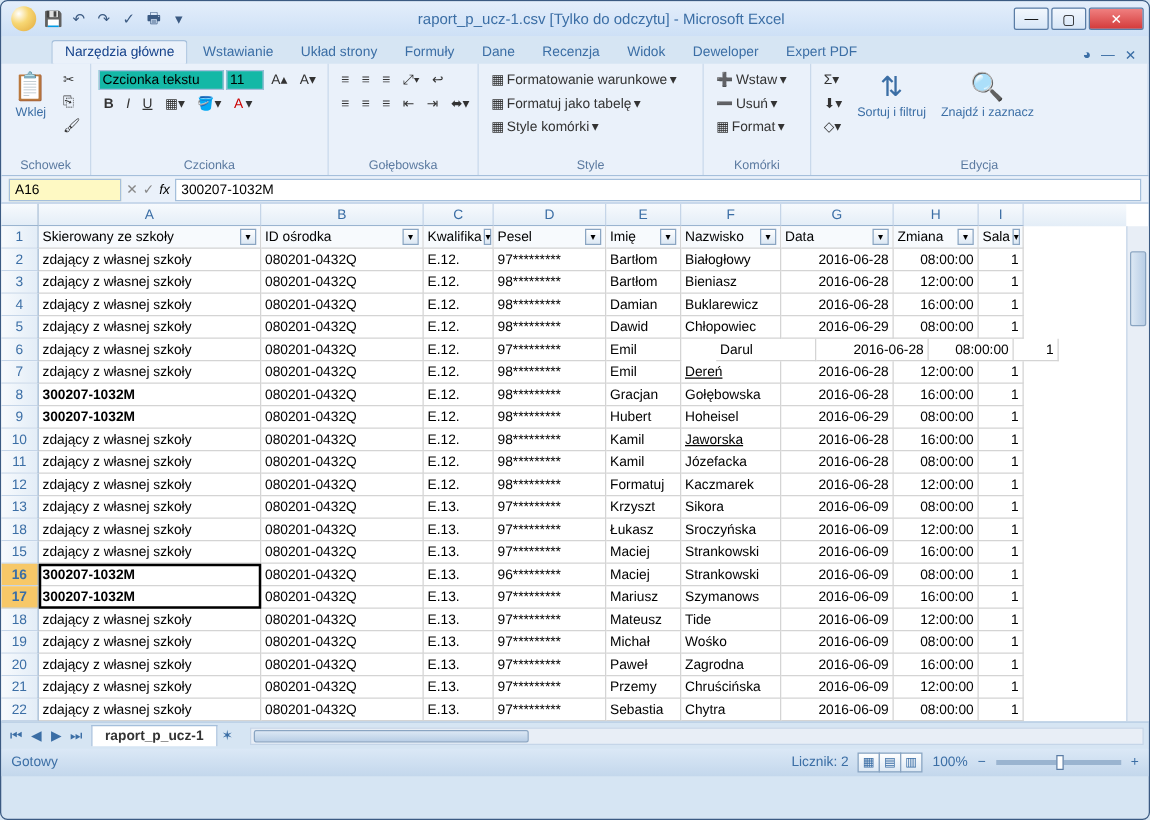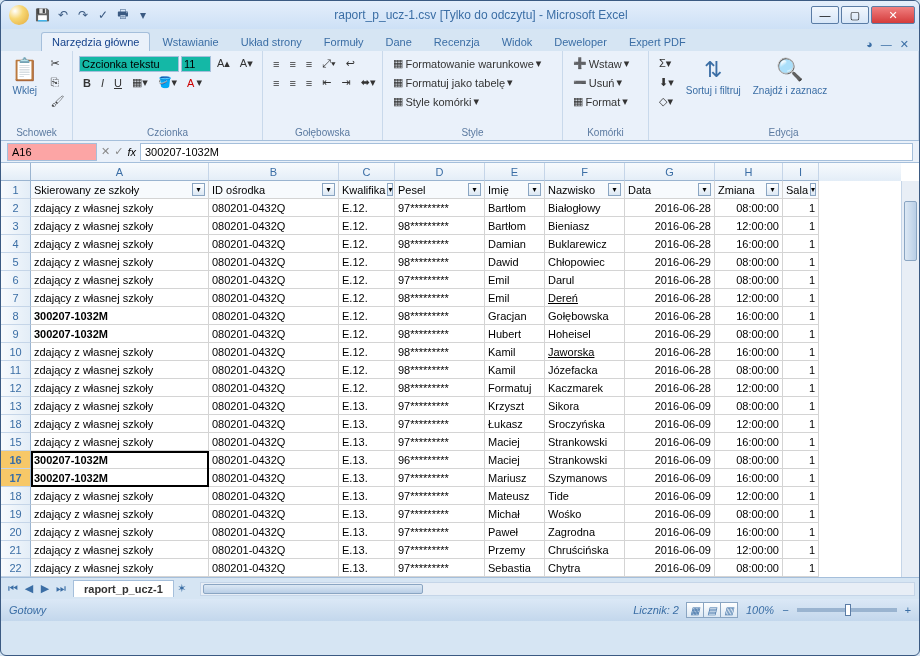"A16" .namebox { background: #fca5a5 -> #fef9c3 }
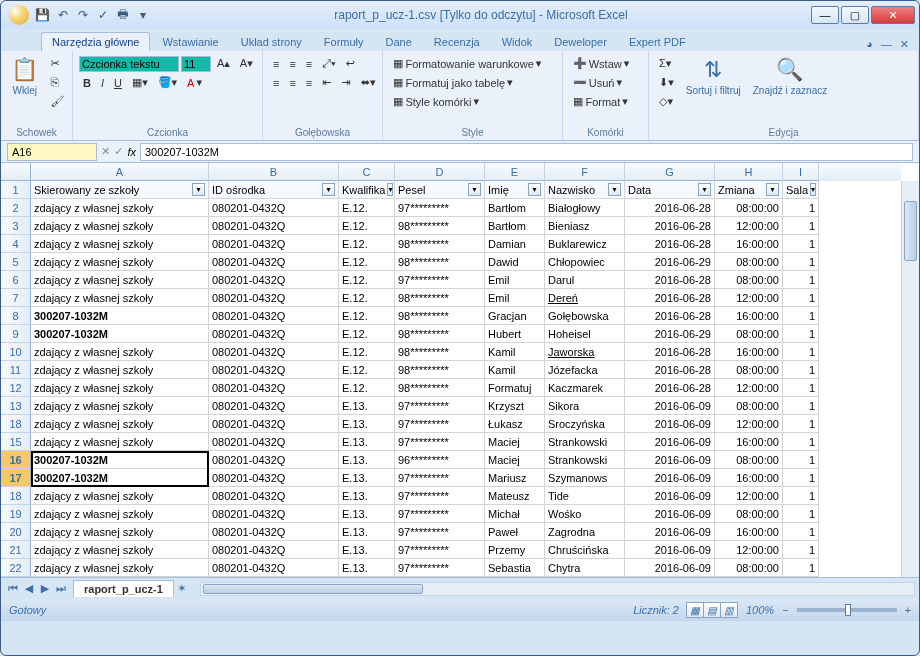"Darul" div.cell { margin-left: none -> 28px }
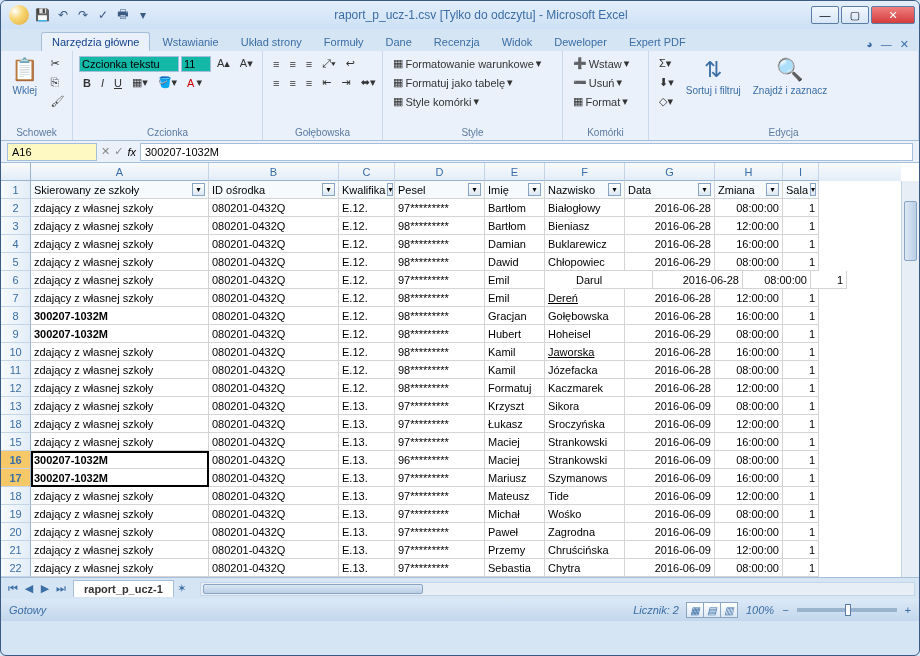"Gotowy" .statusbar { font-style: italic -> none }
